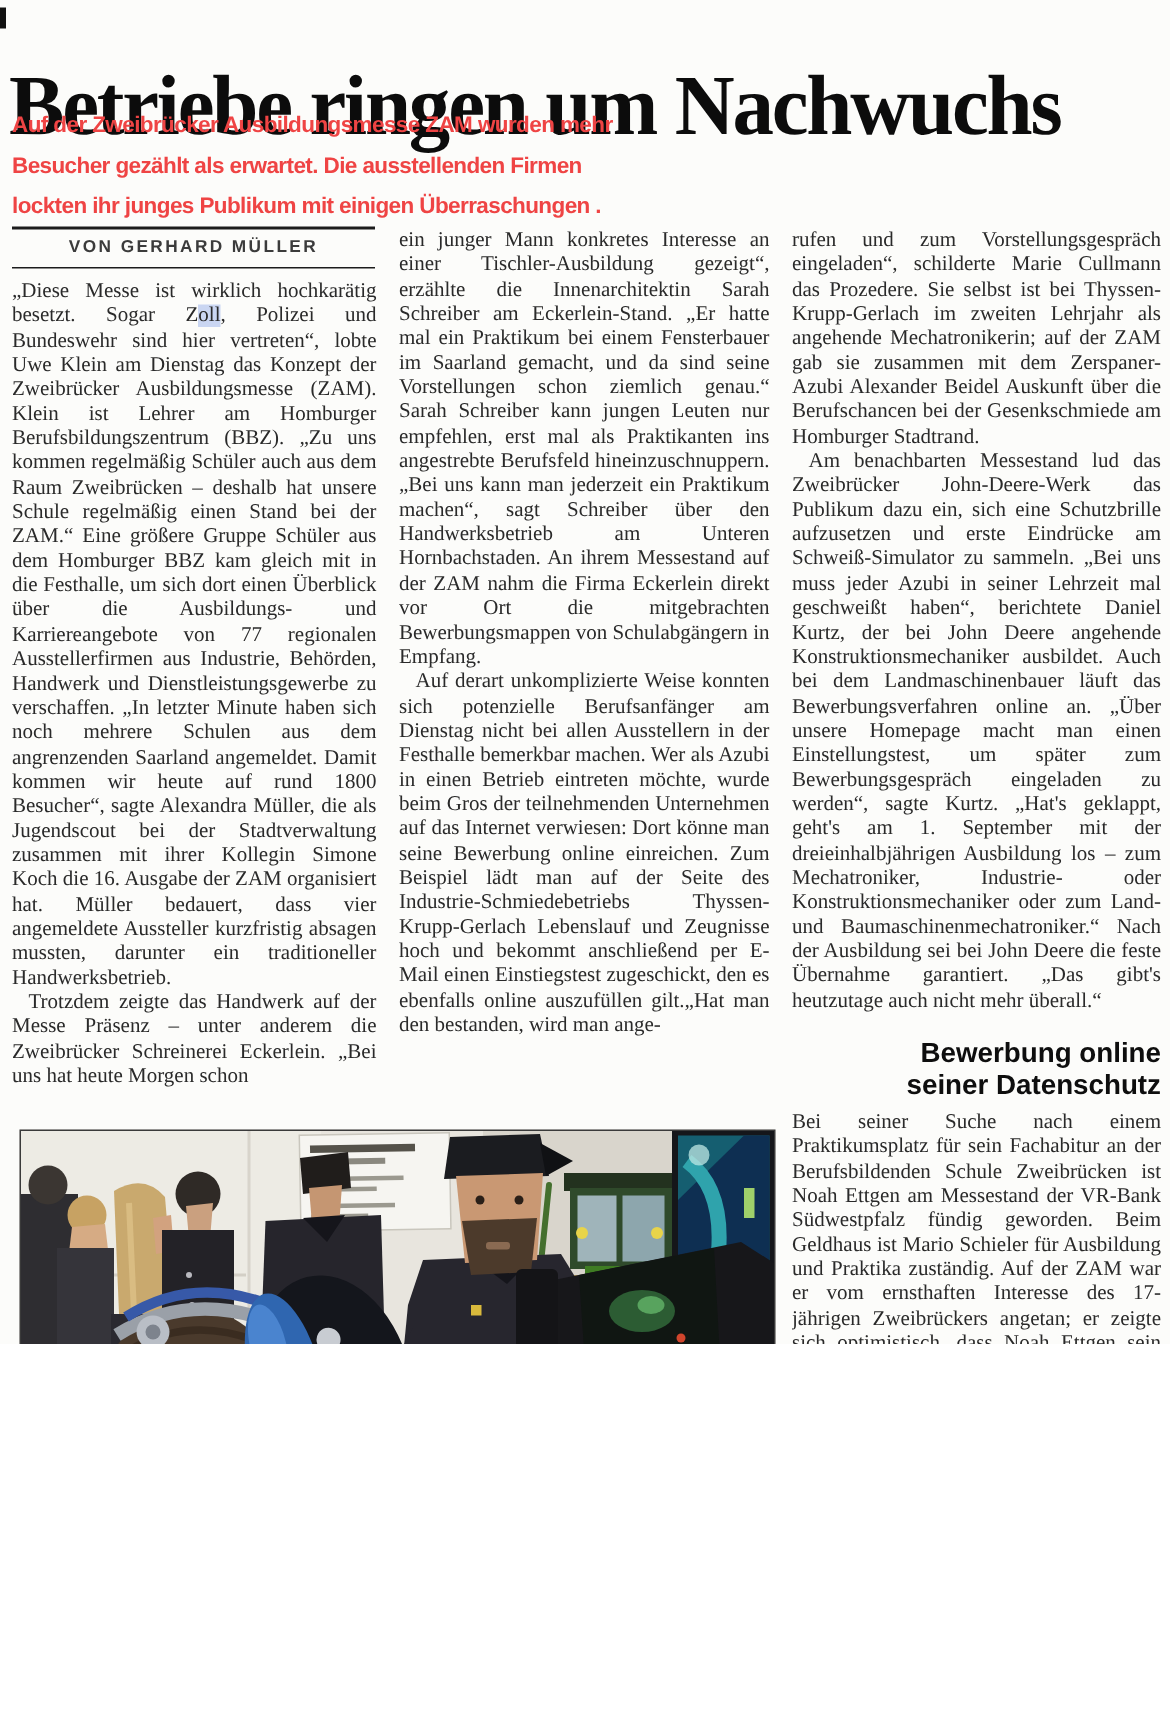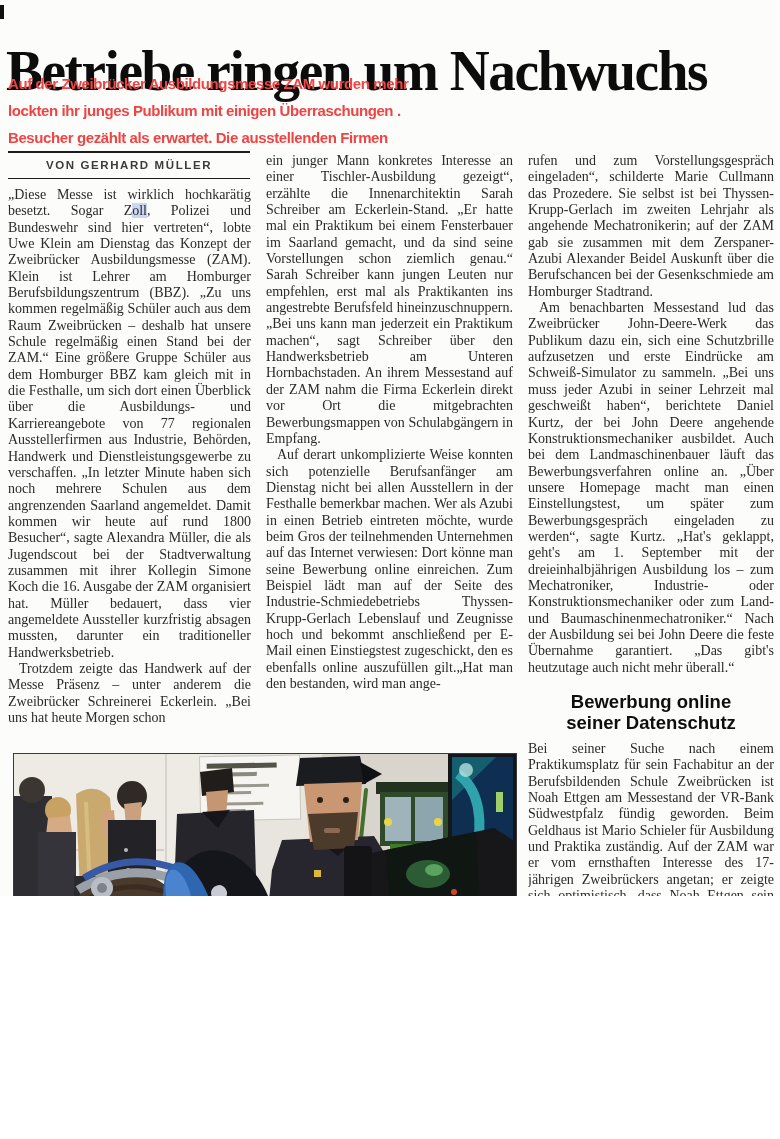"lockten ihr junges Publikum mit" div { order: before "Besucher gezählt als erwartet. Die" -> after "Besucher gezählt als erwartet. Die" }
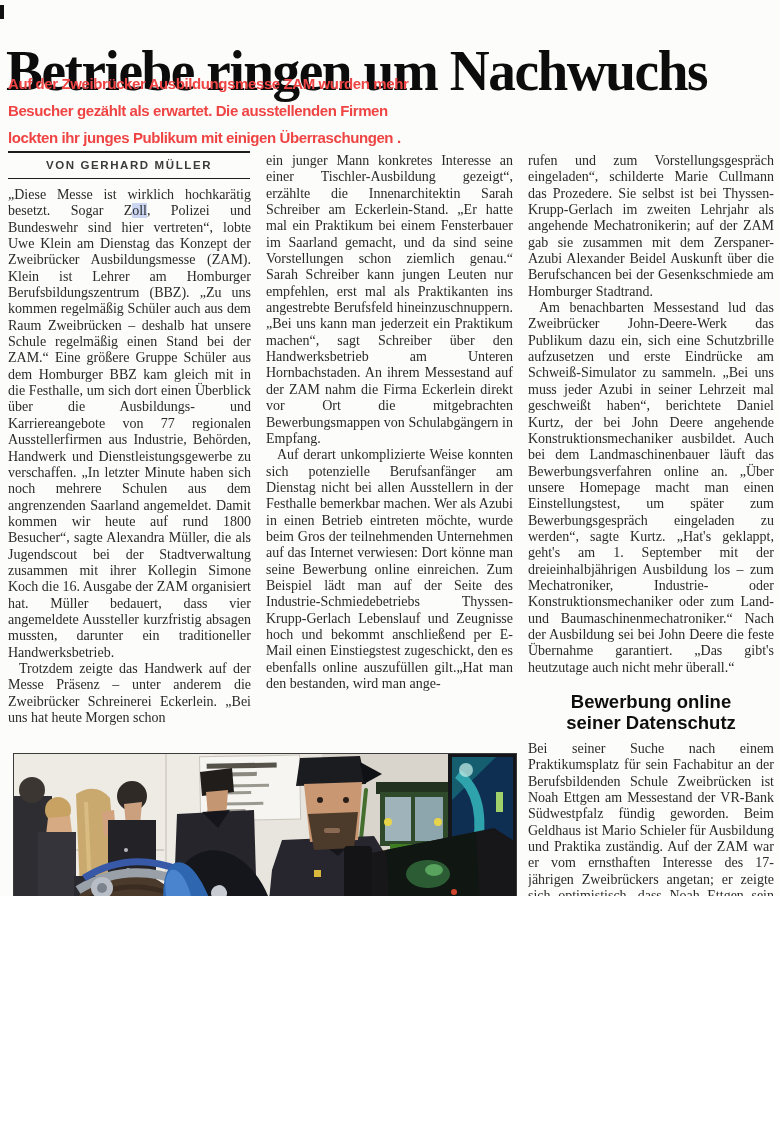"Bewerbung online" .subhead { text-align: center -> right }
